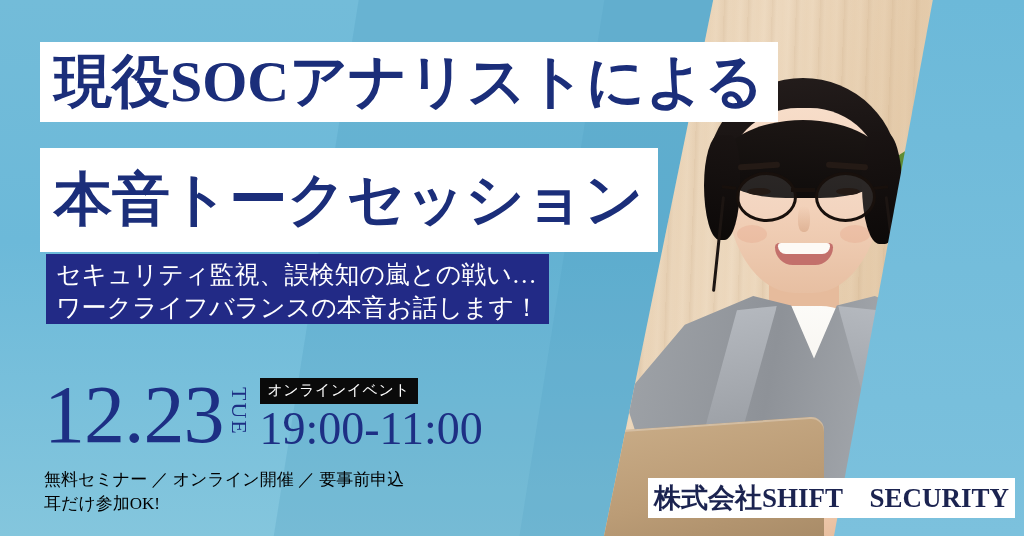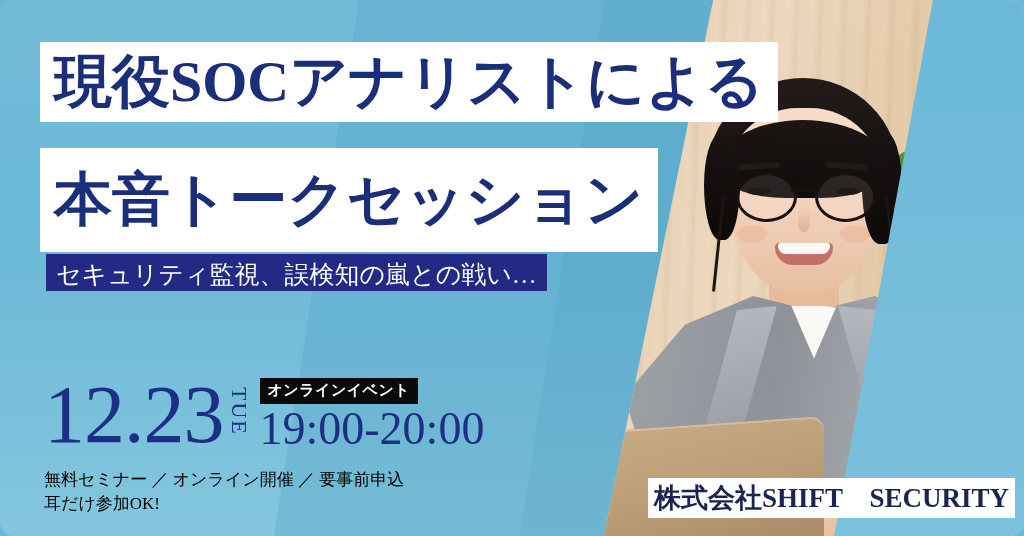"現役SOCアナリストによる" #banner { border-radius: 14px -> none }
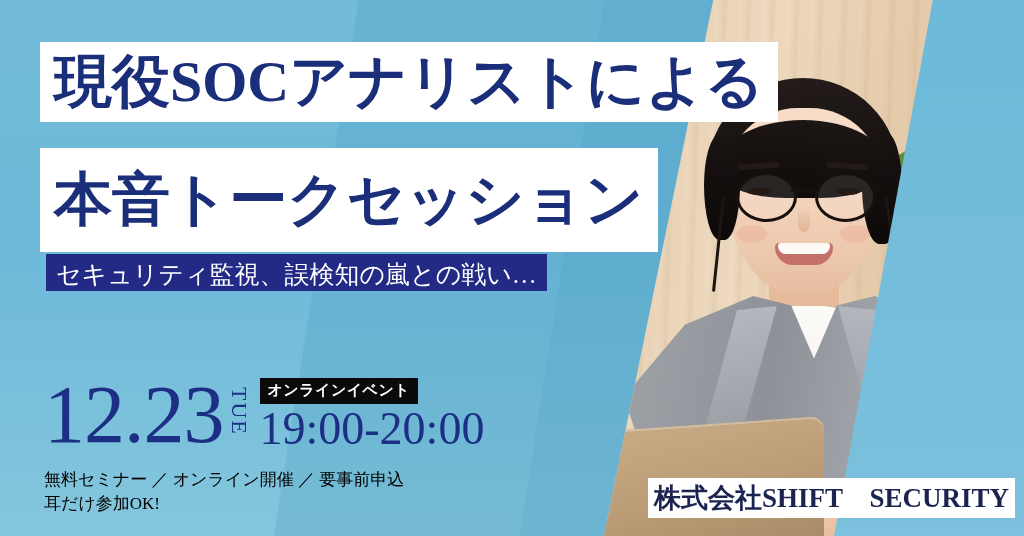"ワークライフバランスの本音お話します！" div { html: none -> <div>ワークライフバランスの本音お話します！</div> }
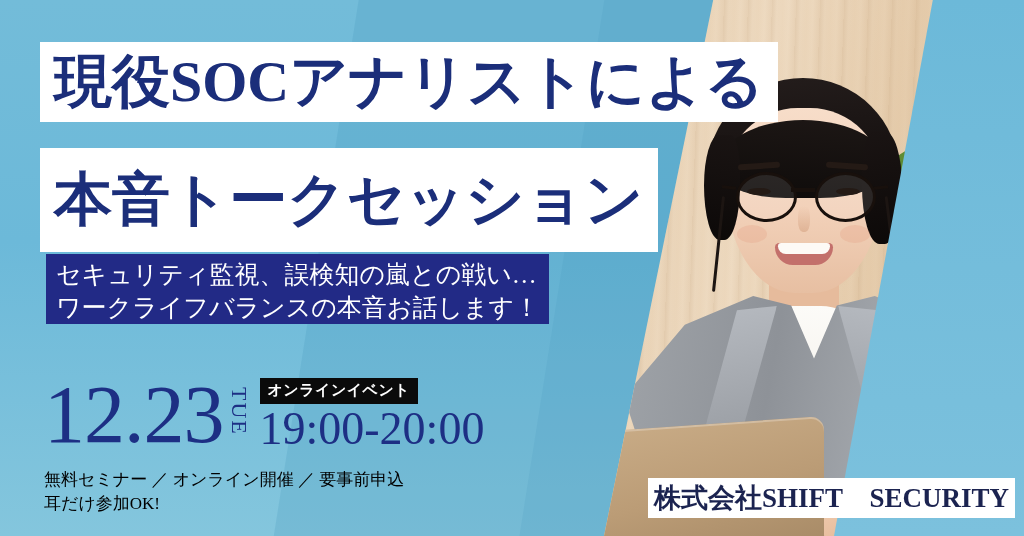"オンラインイベント" .badge { font-weight: 700 -> 400 }
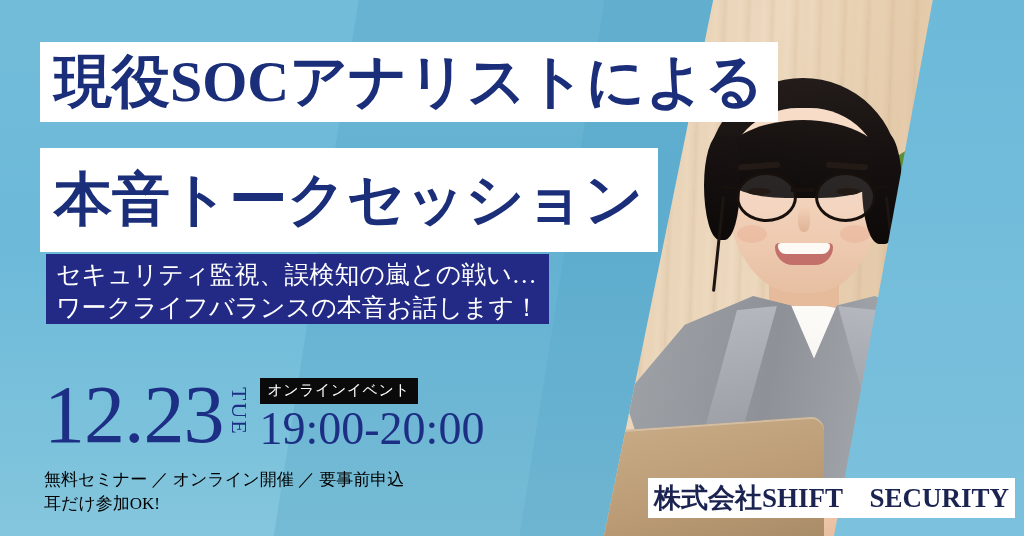"19:00-20:00" div.time { text: 19:00-20:00 -> 19:00-11:00 }
